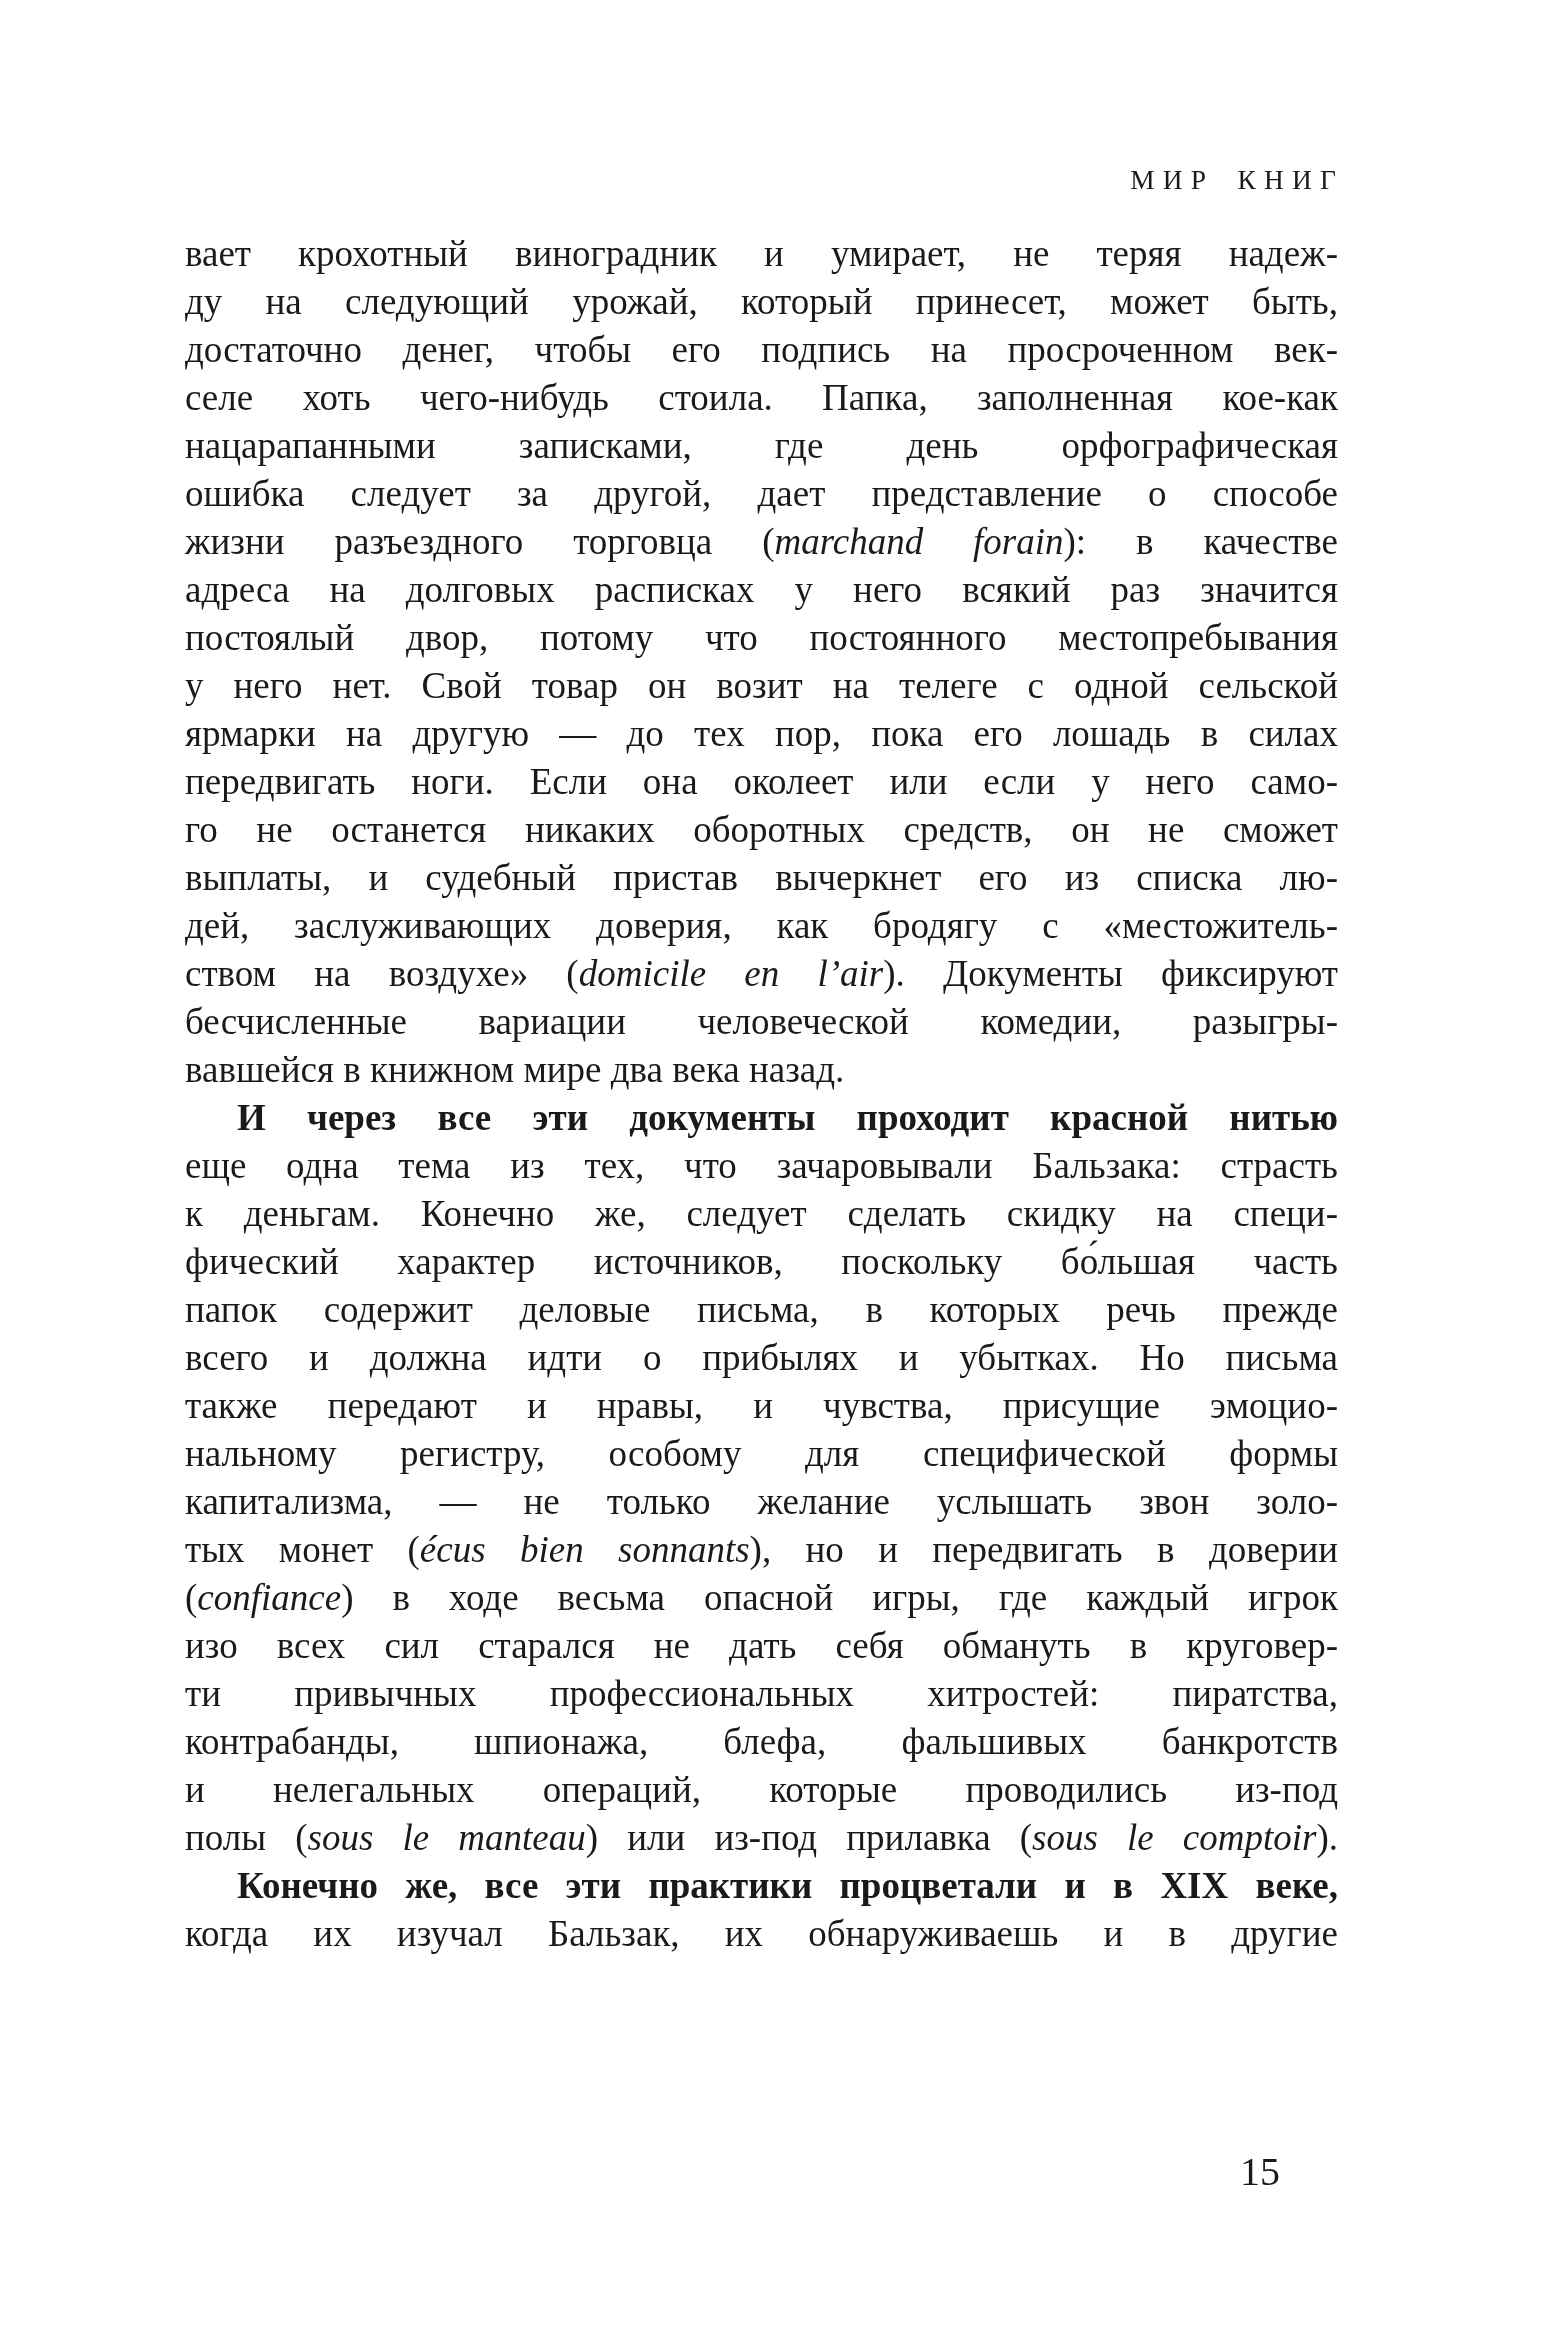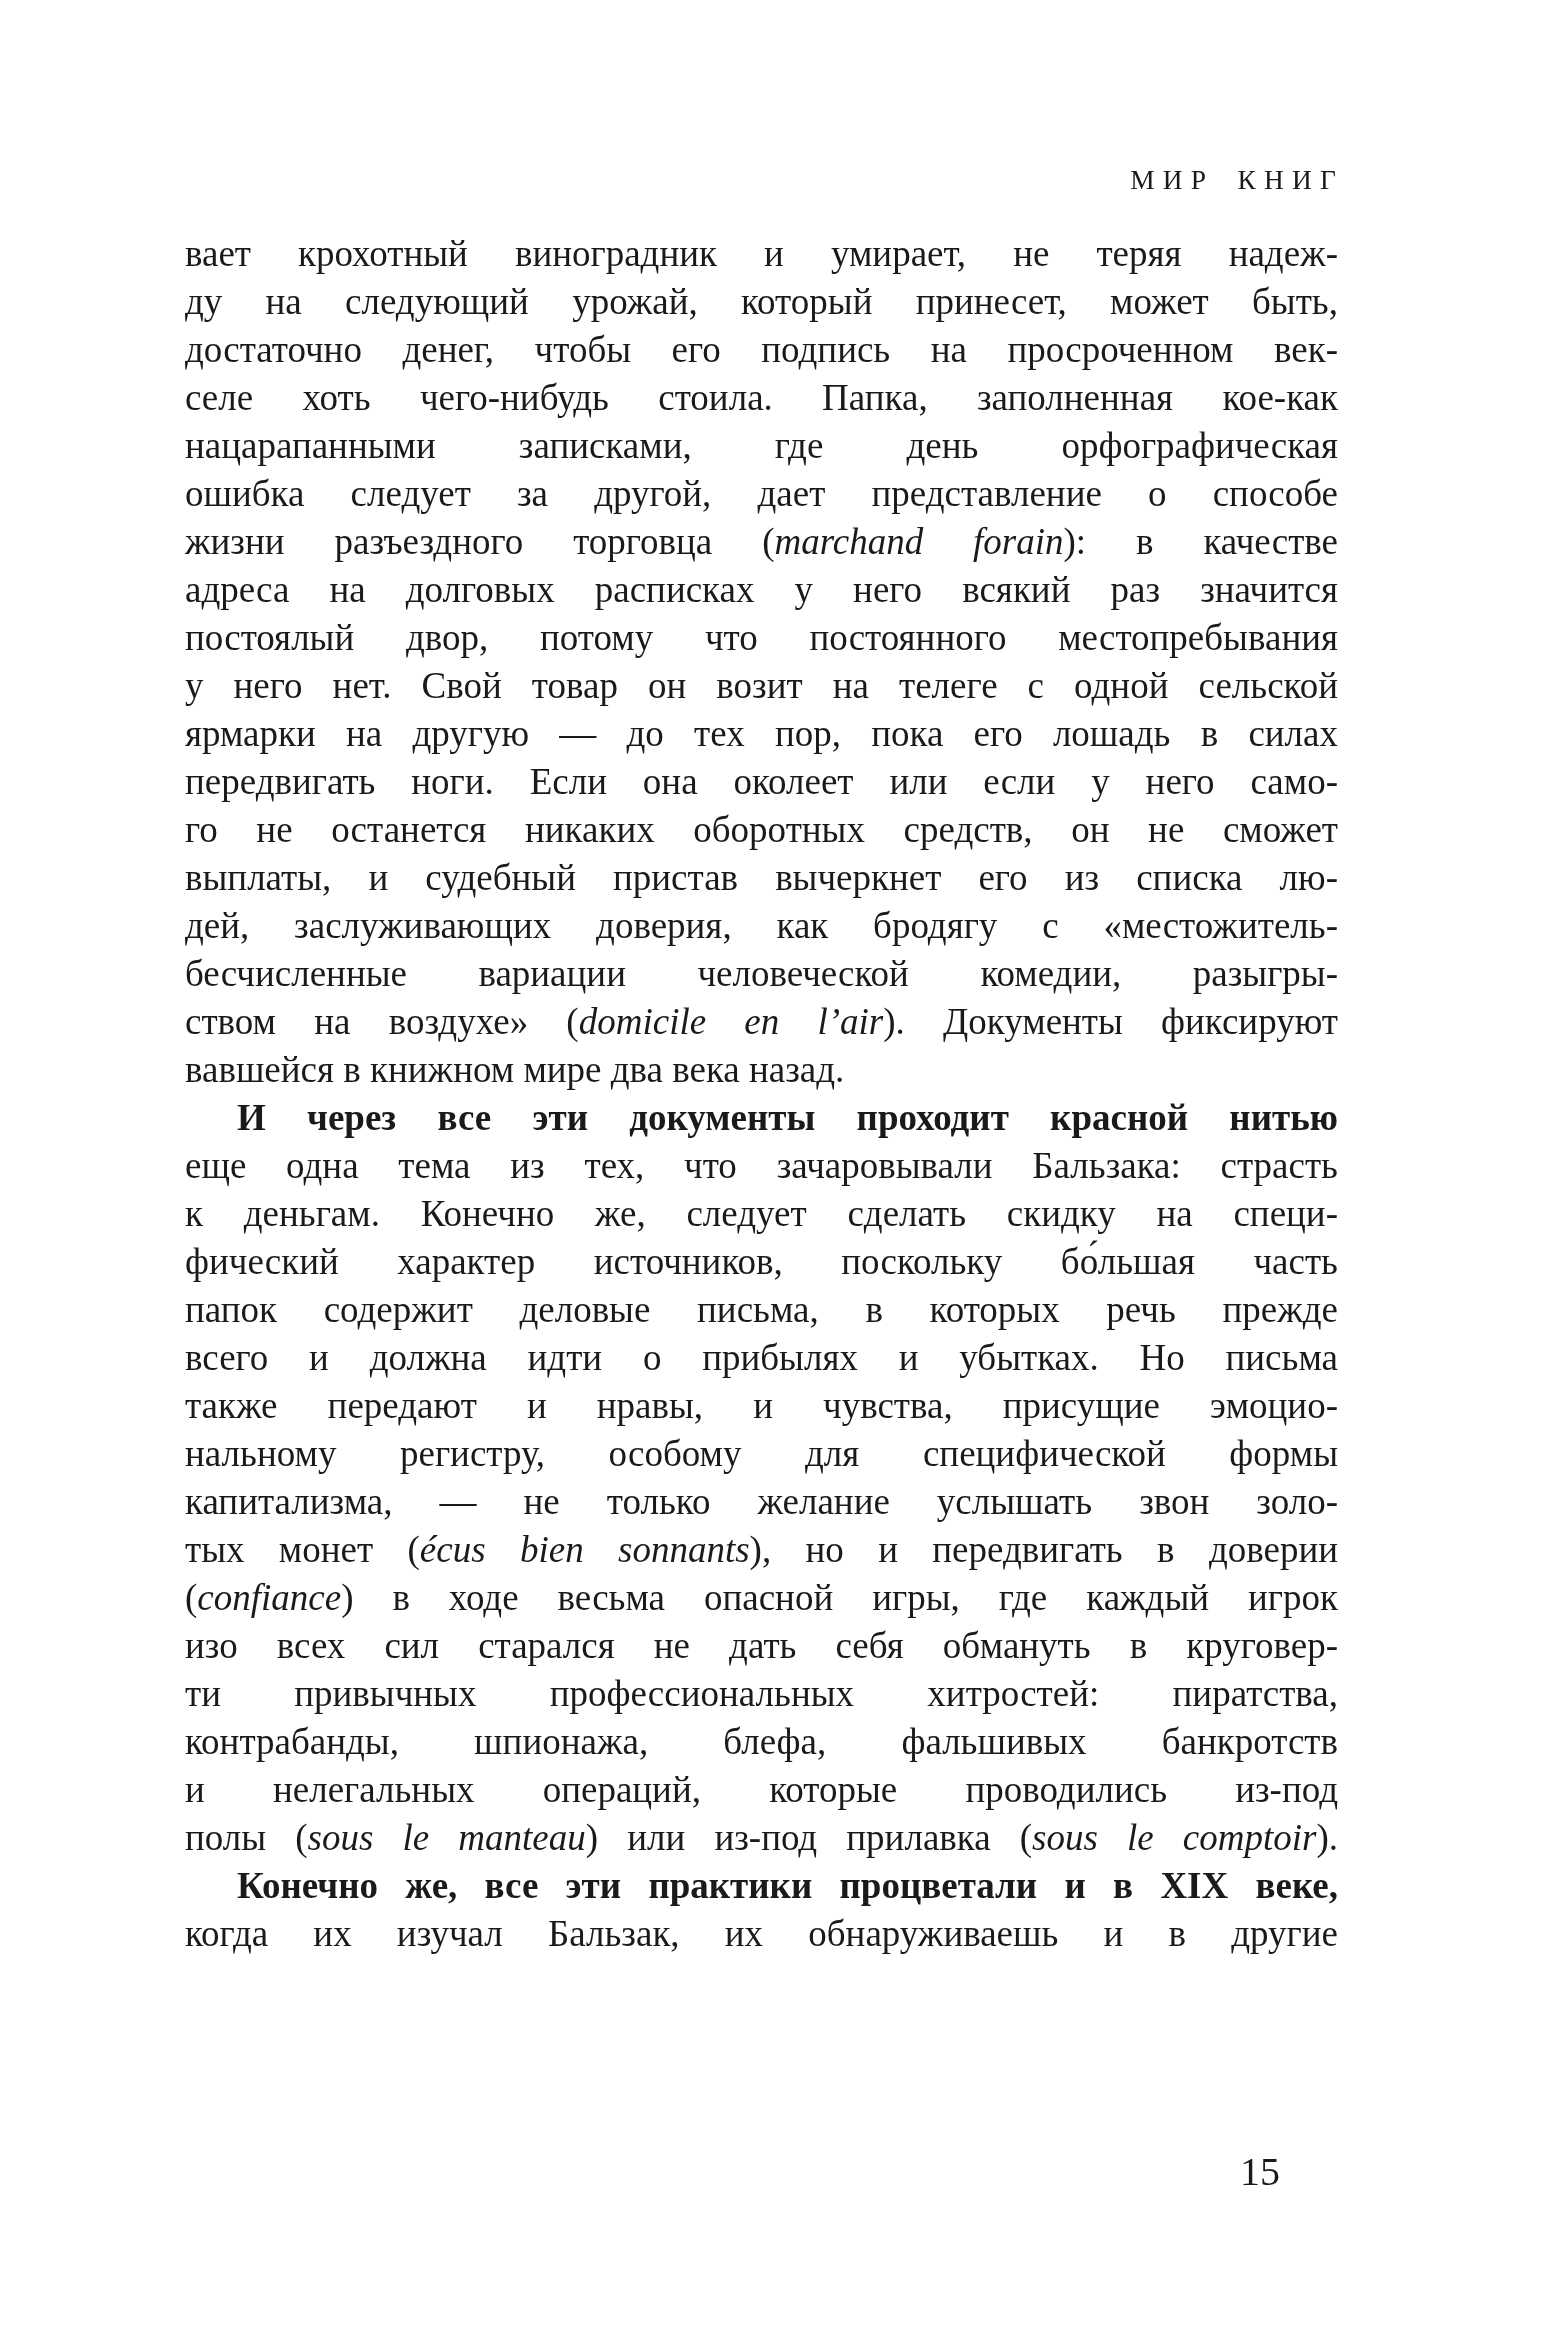"бесчисленные вариации человеческой" div.line { order: before "ством на воздухе» (domicile en" -> after "ством на воздухе» (domicile en" }
